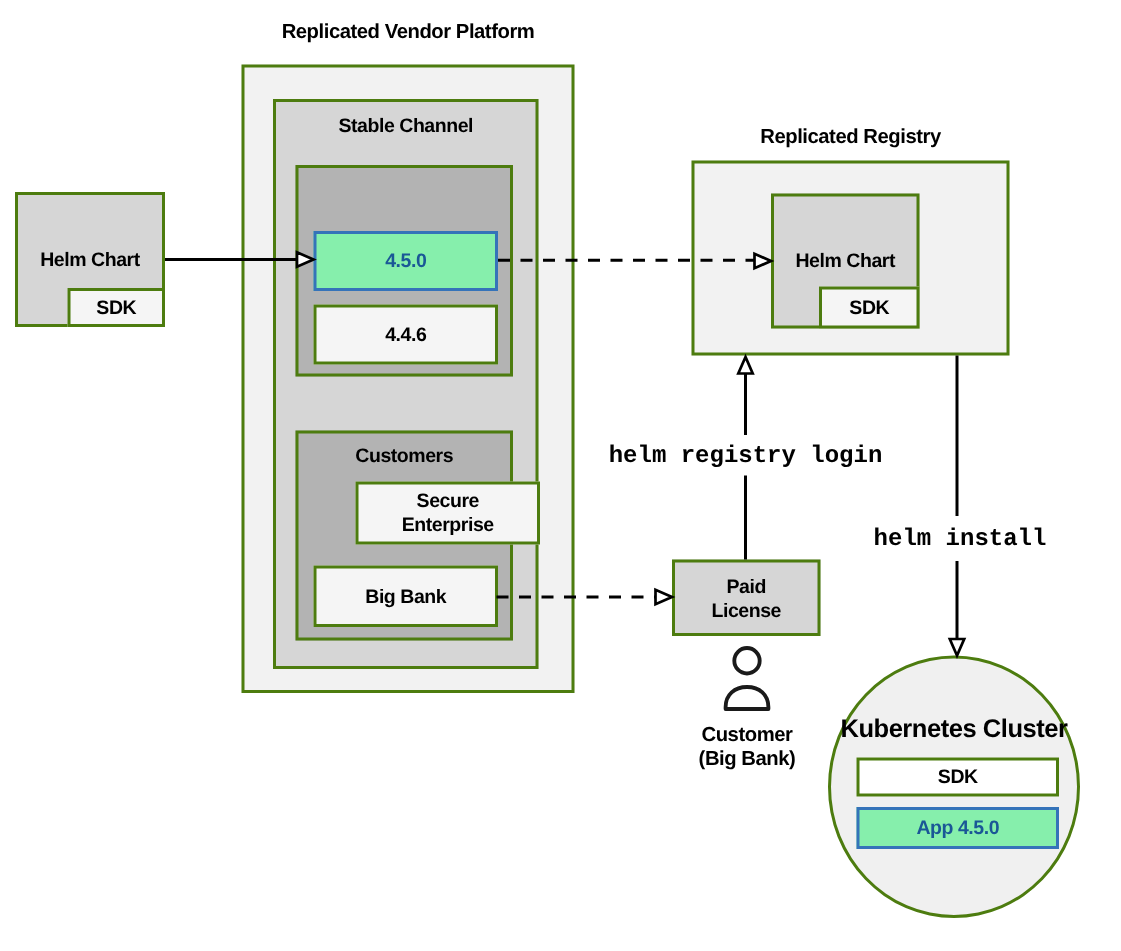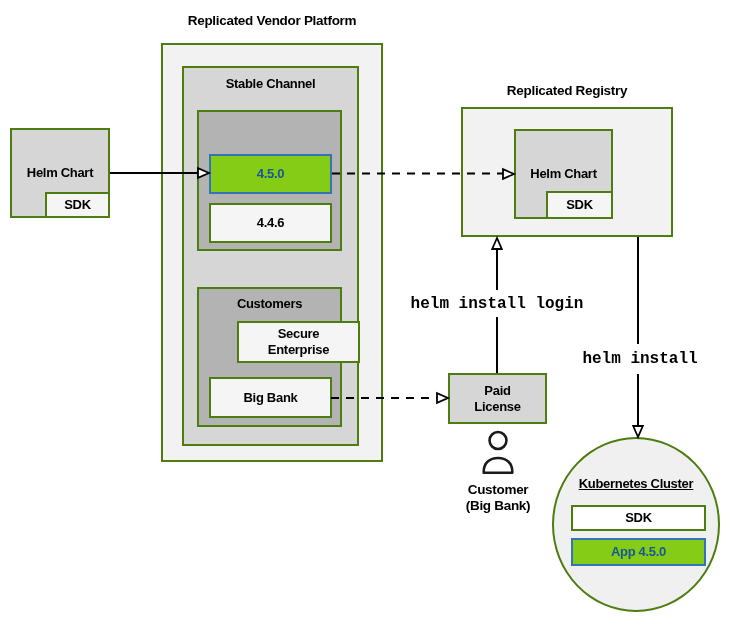"4.5.0" .blue { background: #84cc16 -> #86efac }
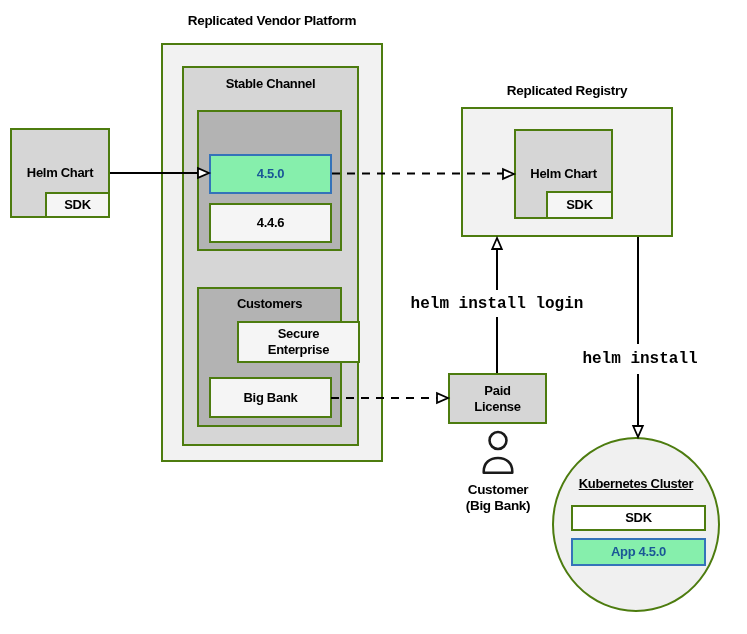"helm install login" div.mono { text: install -> registry }
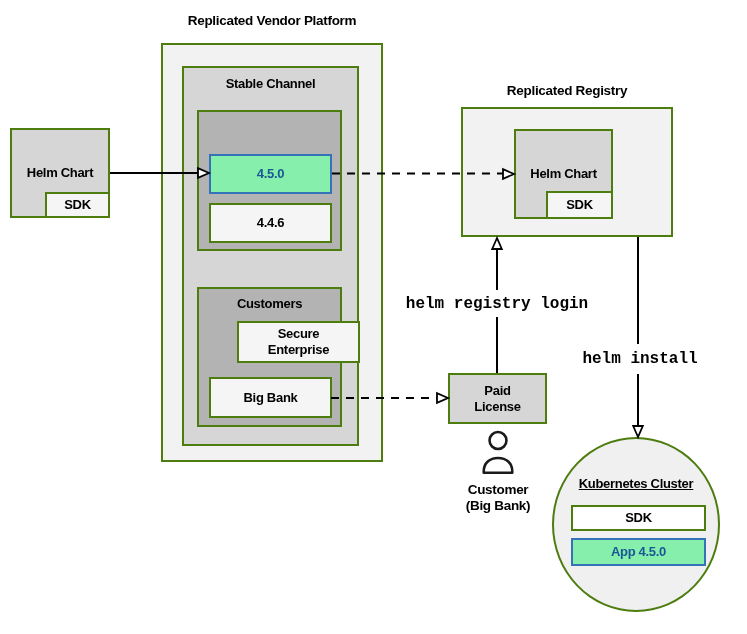"Kubernetes Cluster" div.title { font-size: 13px -> 17px; text-decoration: underline -> none }
